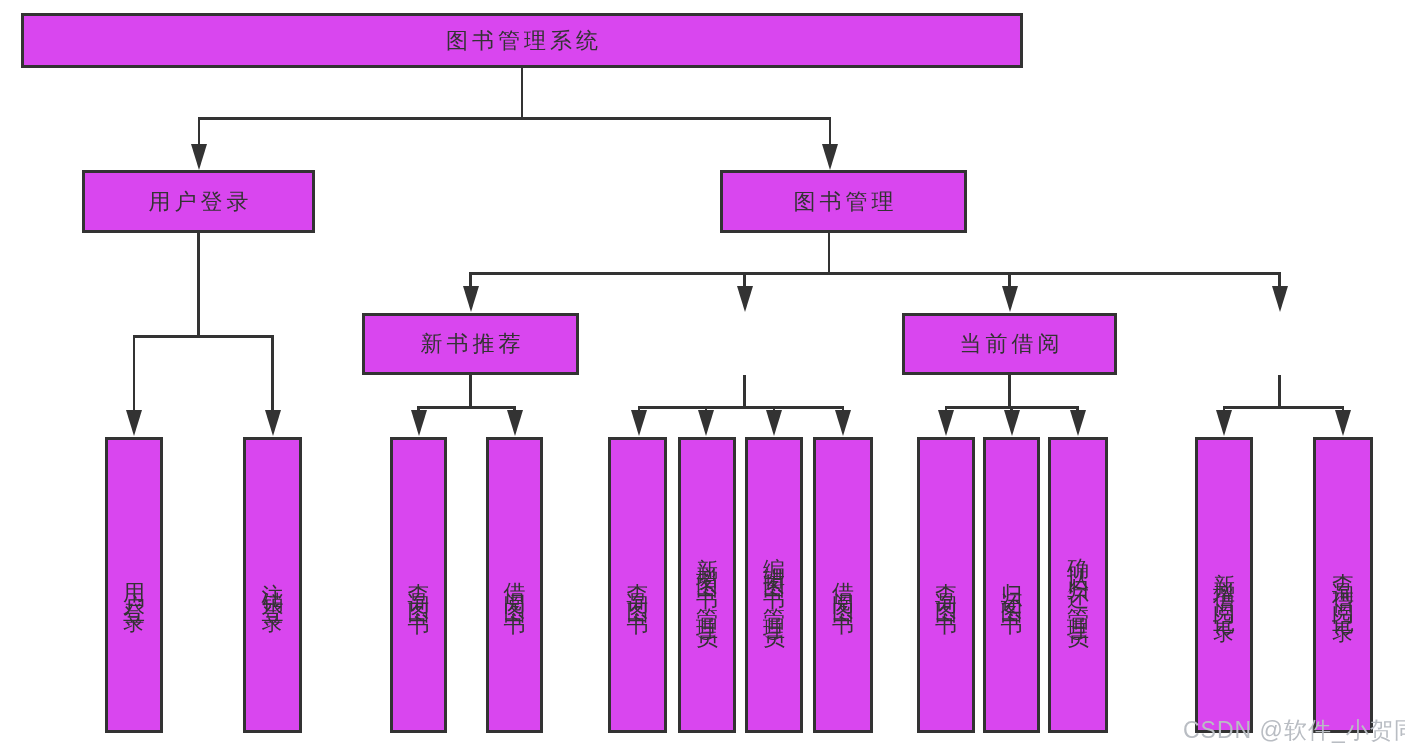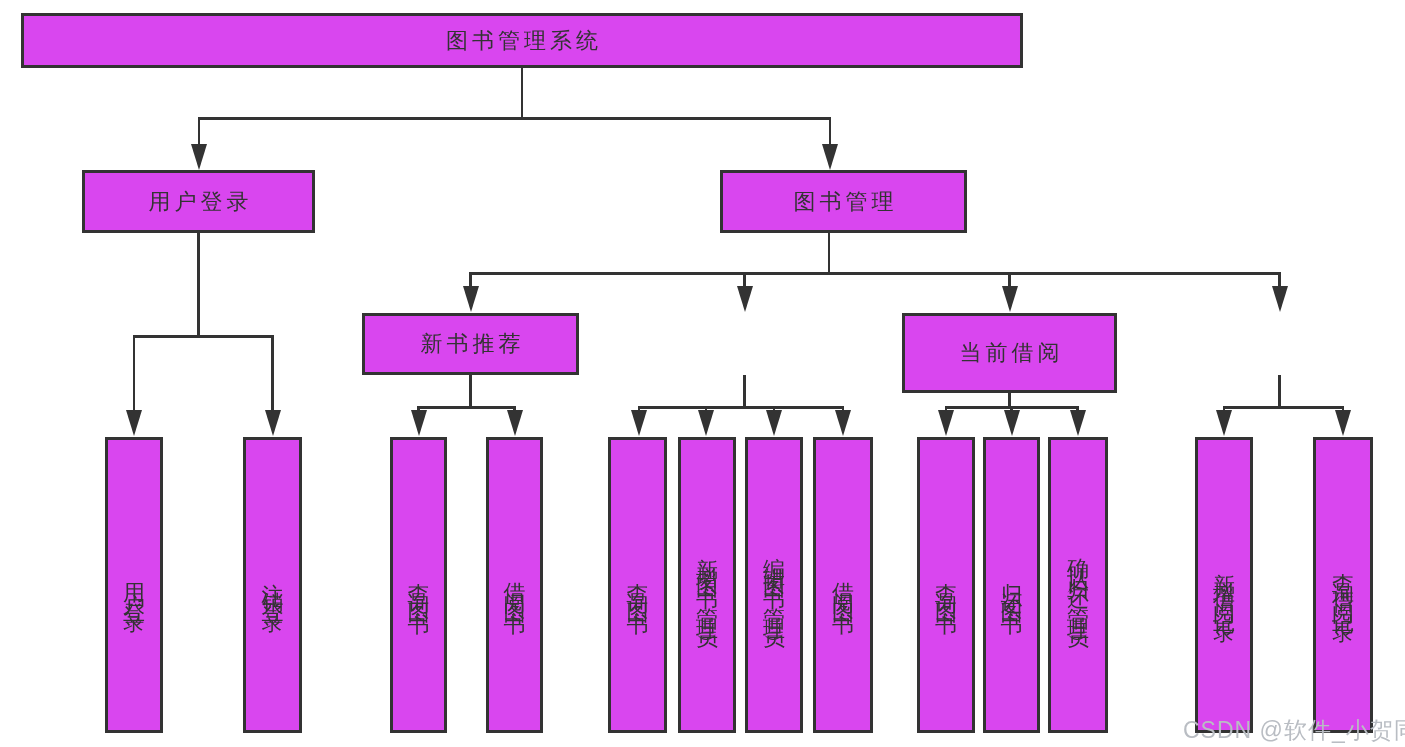"当前借阅" div.node { height: 80px -> 62px }
